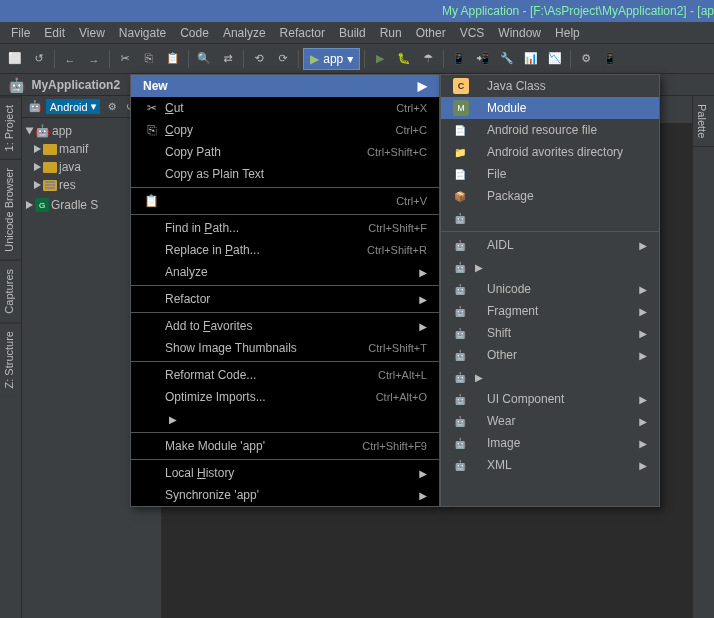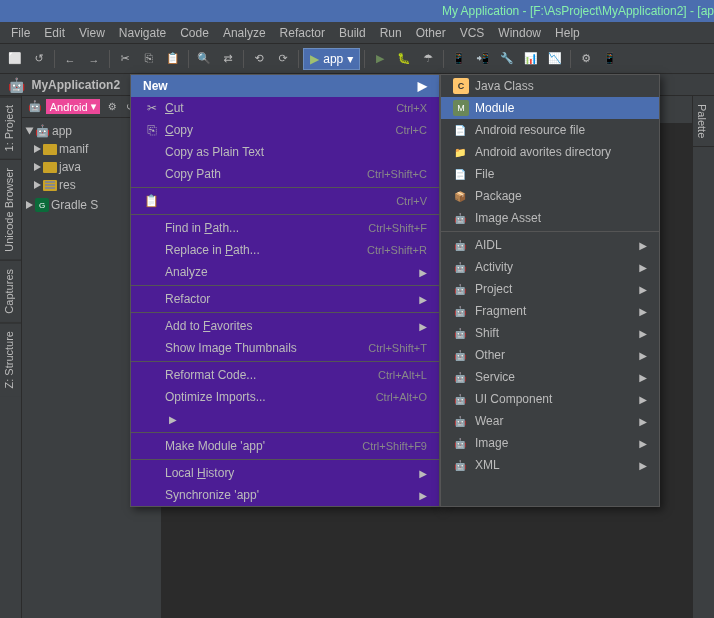"New" .context-menu { background: #4c1d95 -> #000000 }
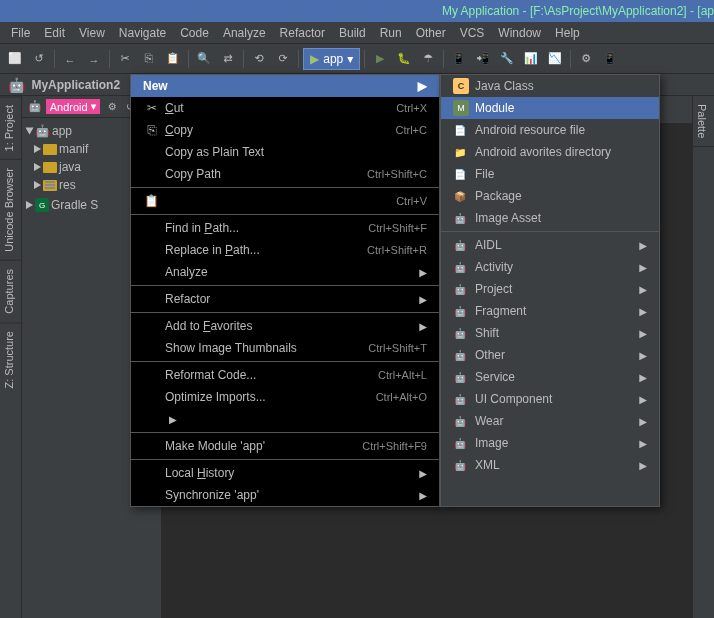"Java Class" .submenu-item .label { margin-left: none -> 12px }
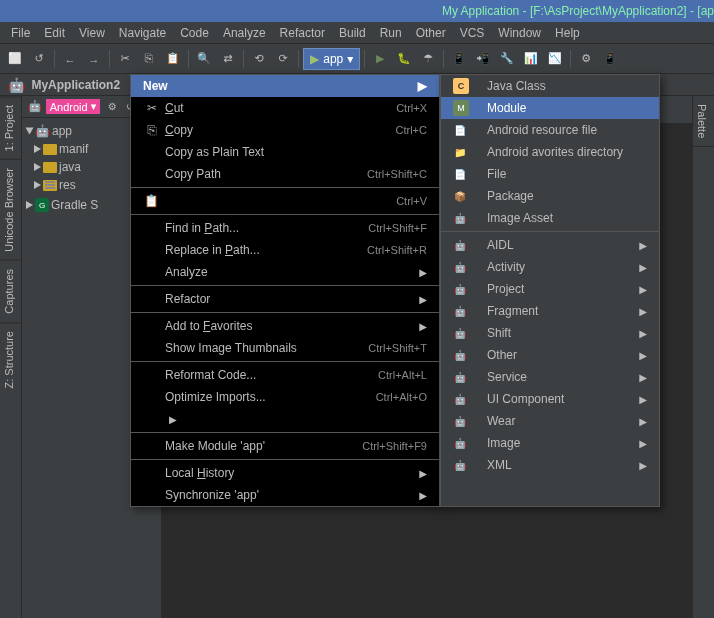"Android" .panel-header .android-dropdown { background: #ec4899 -> #0369a1 }
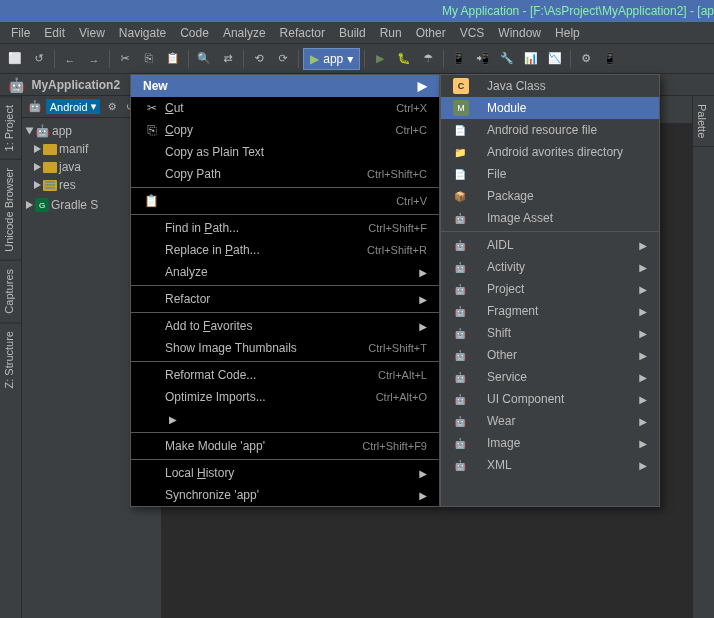"Copy as Plain Text" div.ctx-item { order: before "Copy Path" -> after "Copy Path" }
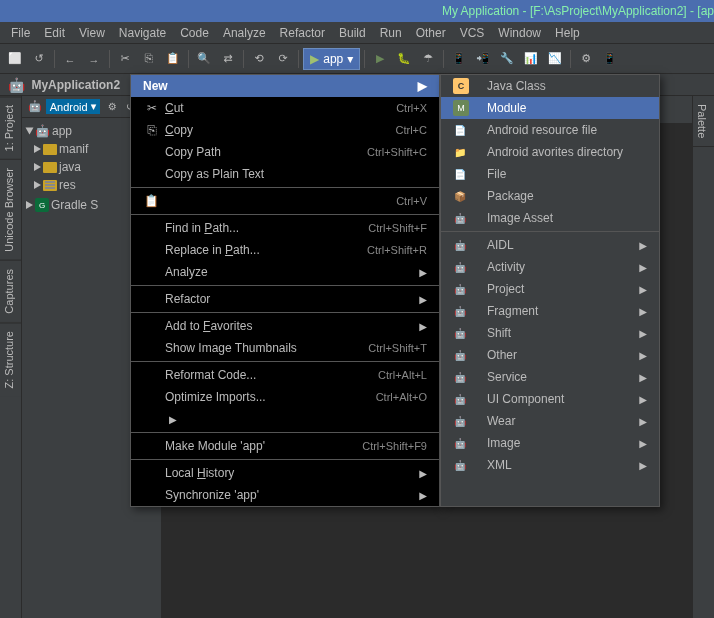"Image Asset" span.label { html: <span>Image Asset</span> -> none }
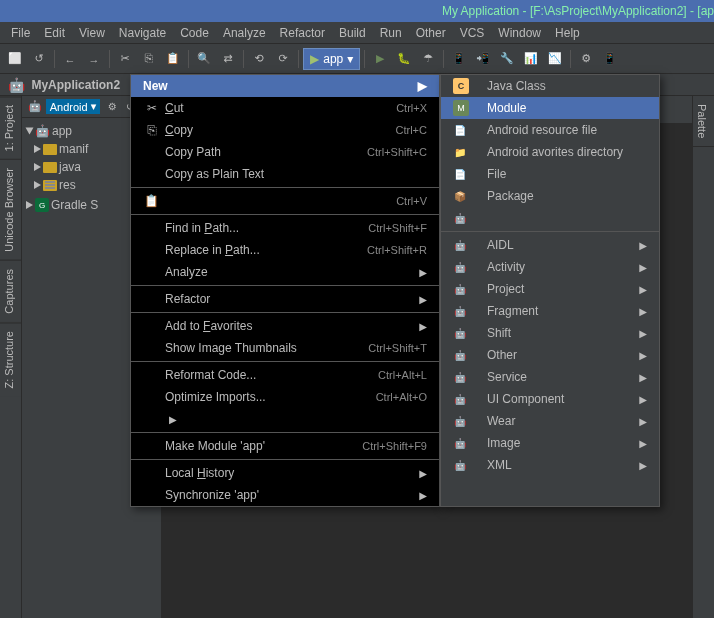"Activity" span.label { html: <span>Activity</span> -> none }
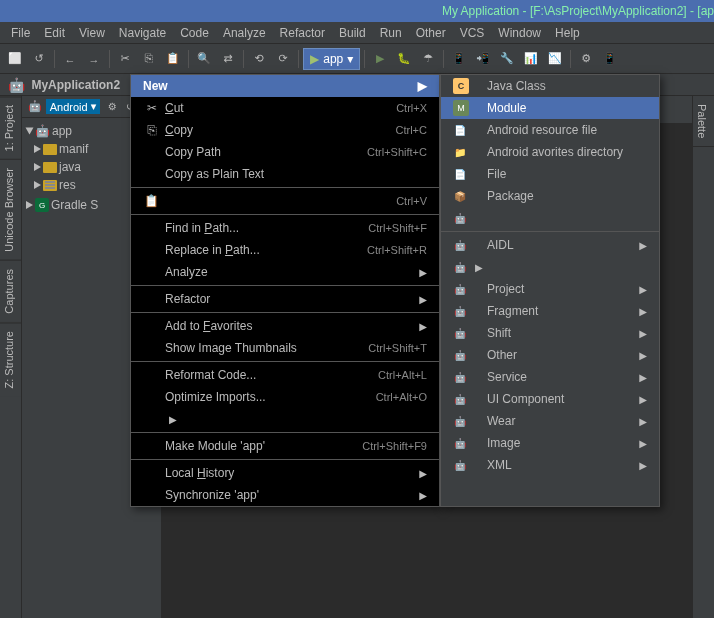"Project" span.label { text: Project -> Unicode }
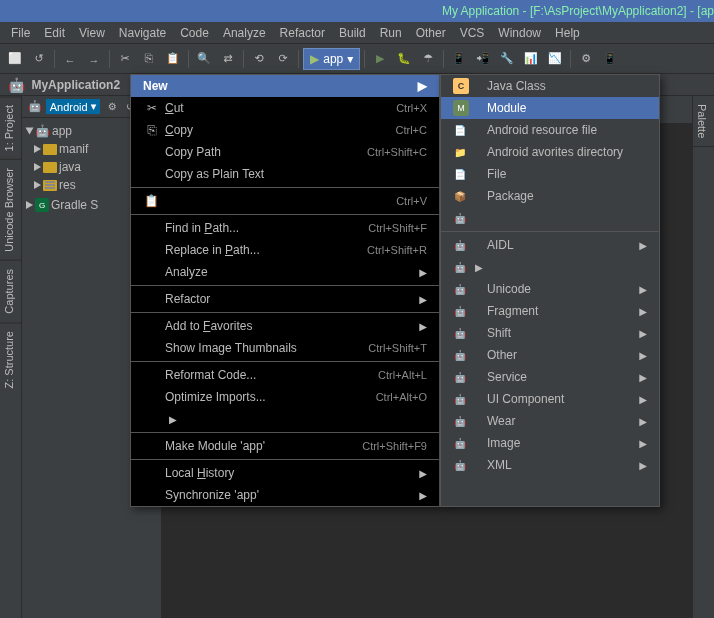"Service" span.label { html: <span>Service</span> -> none }
